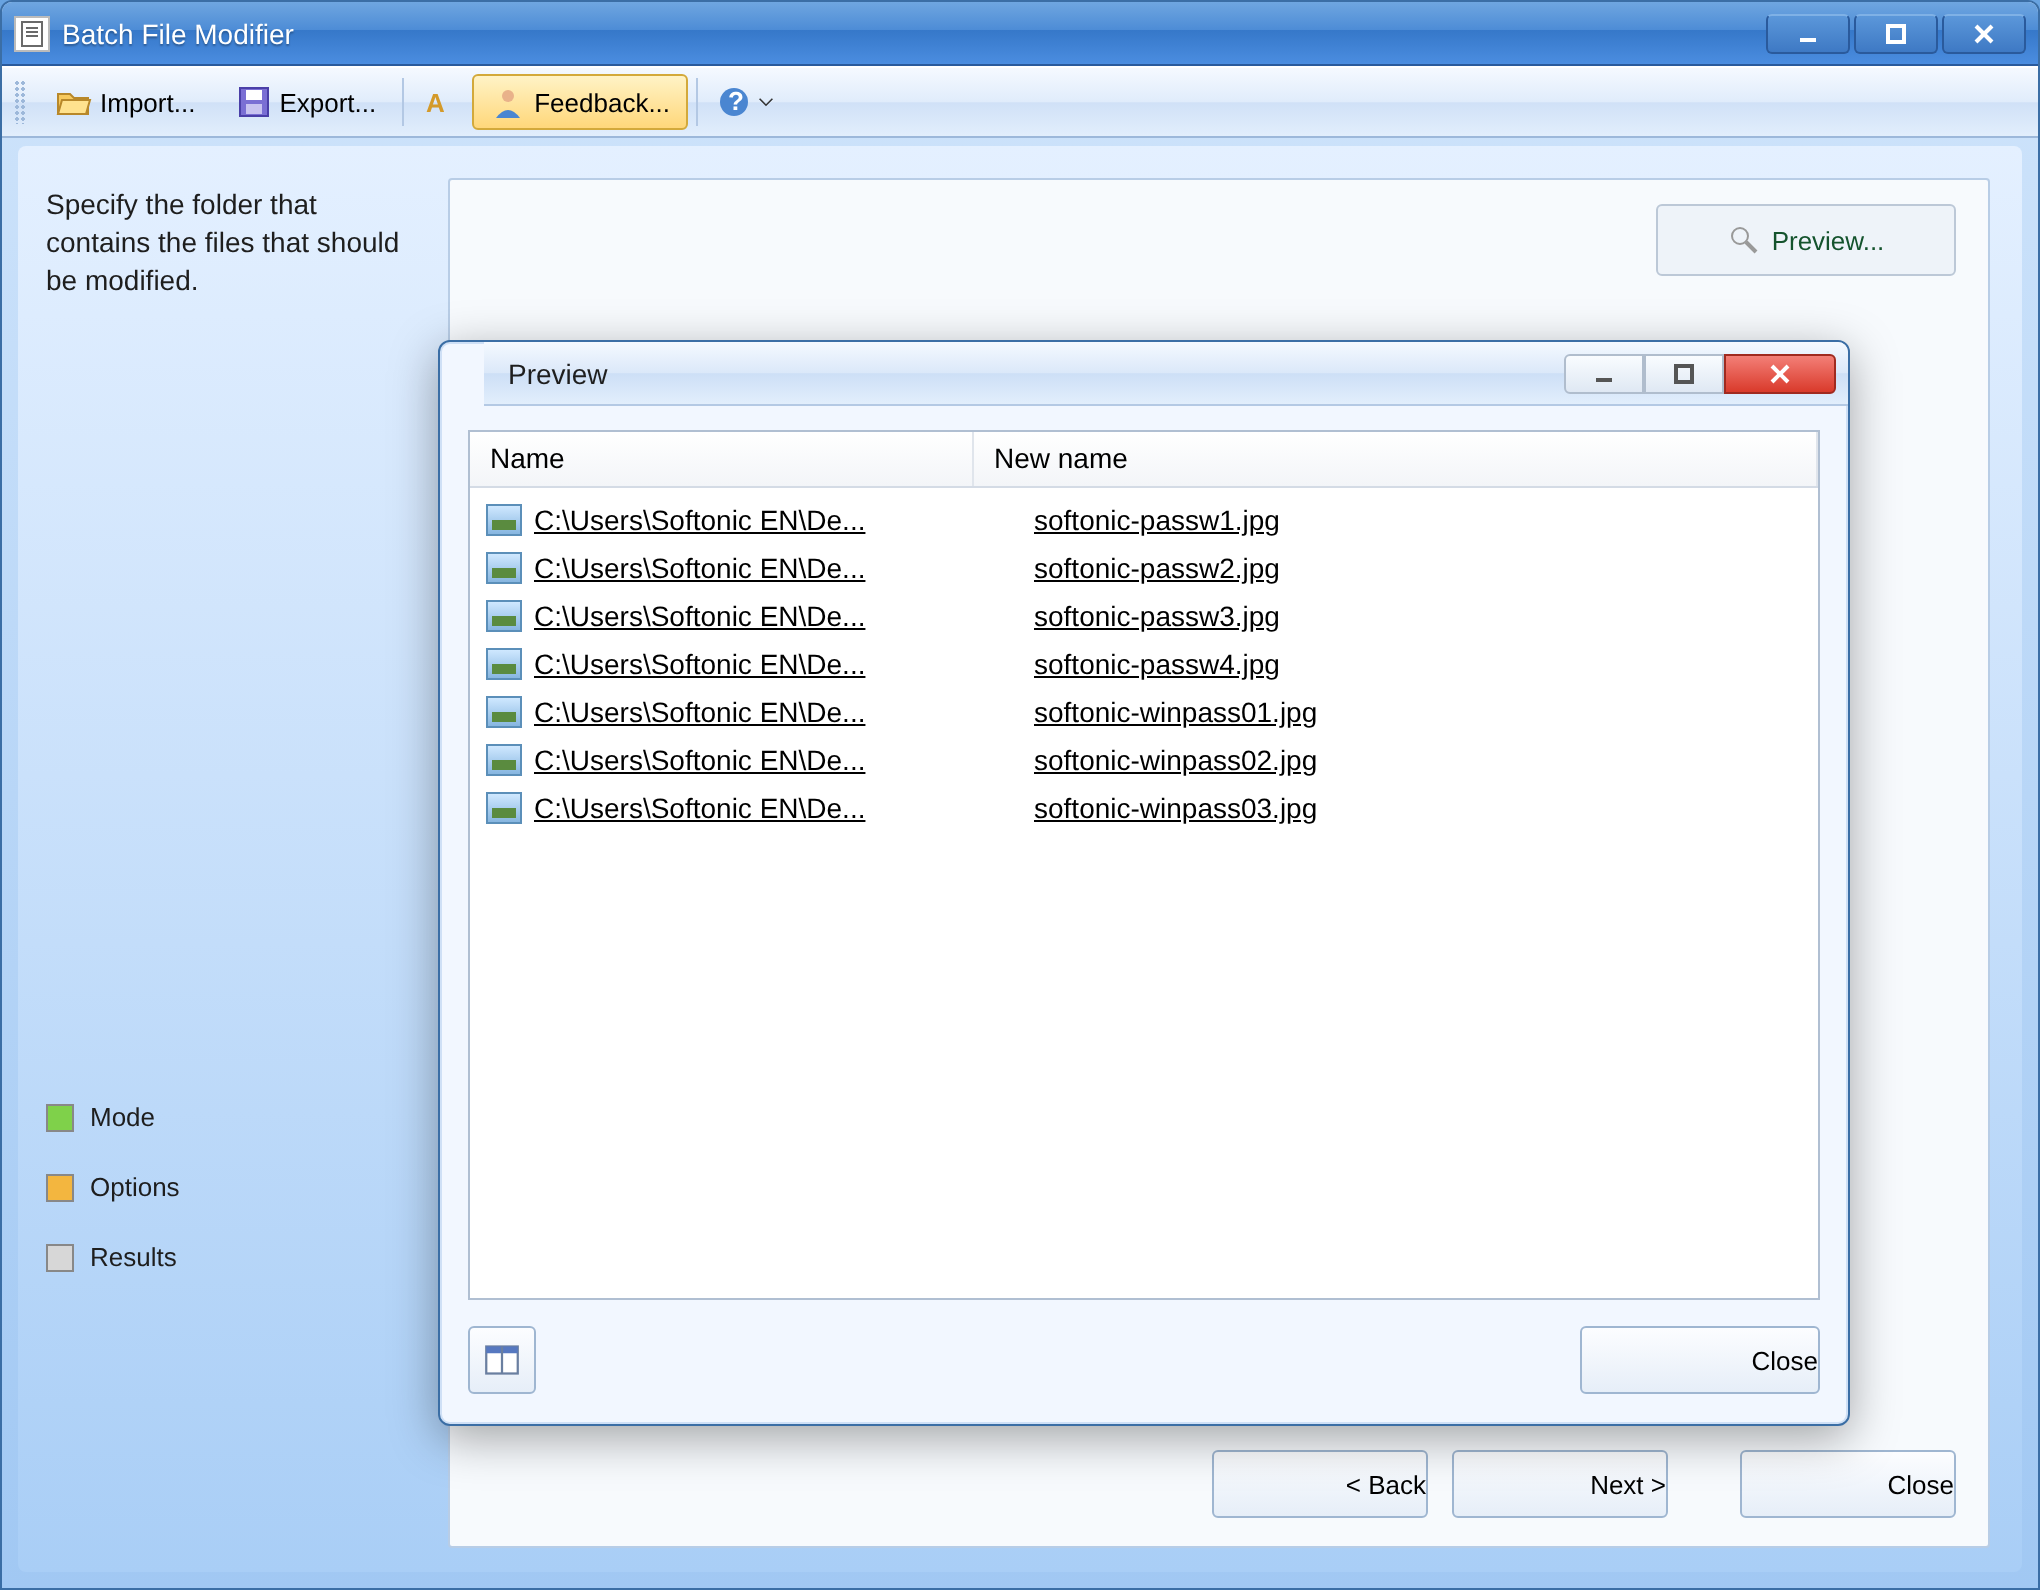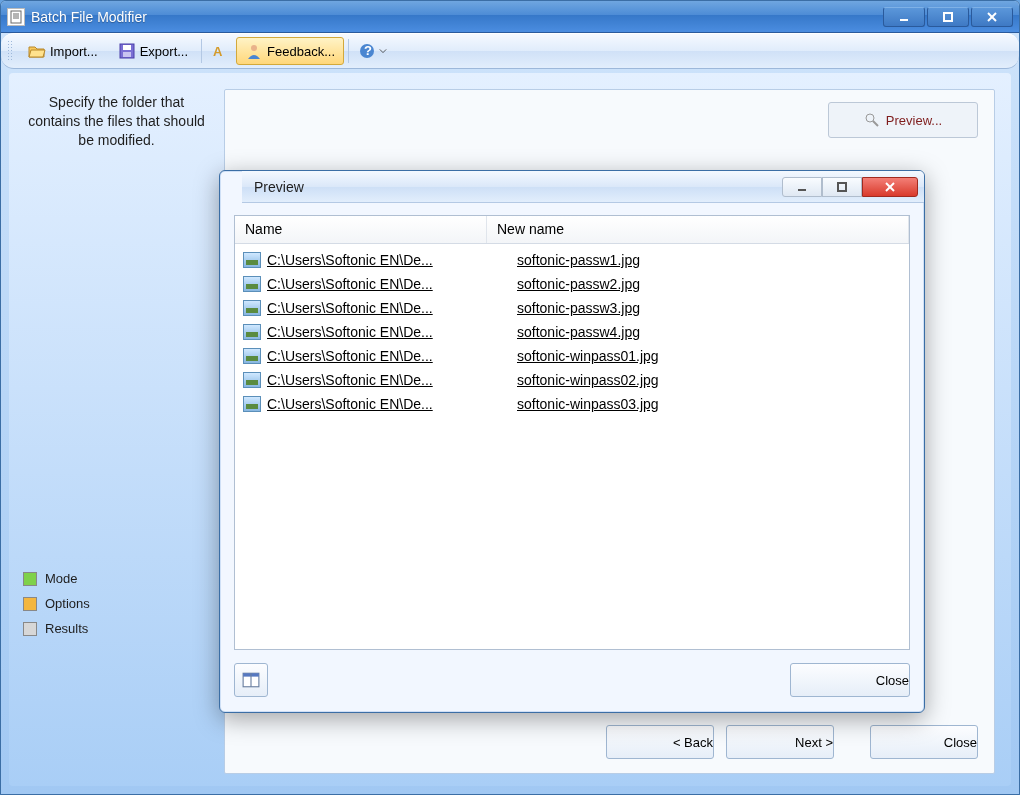"Import..." .toolbar { border-radius: 13px -> none }
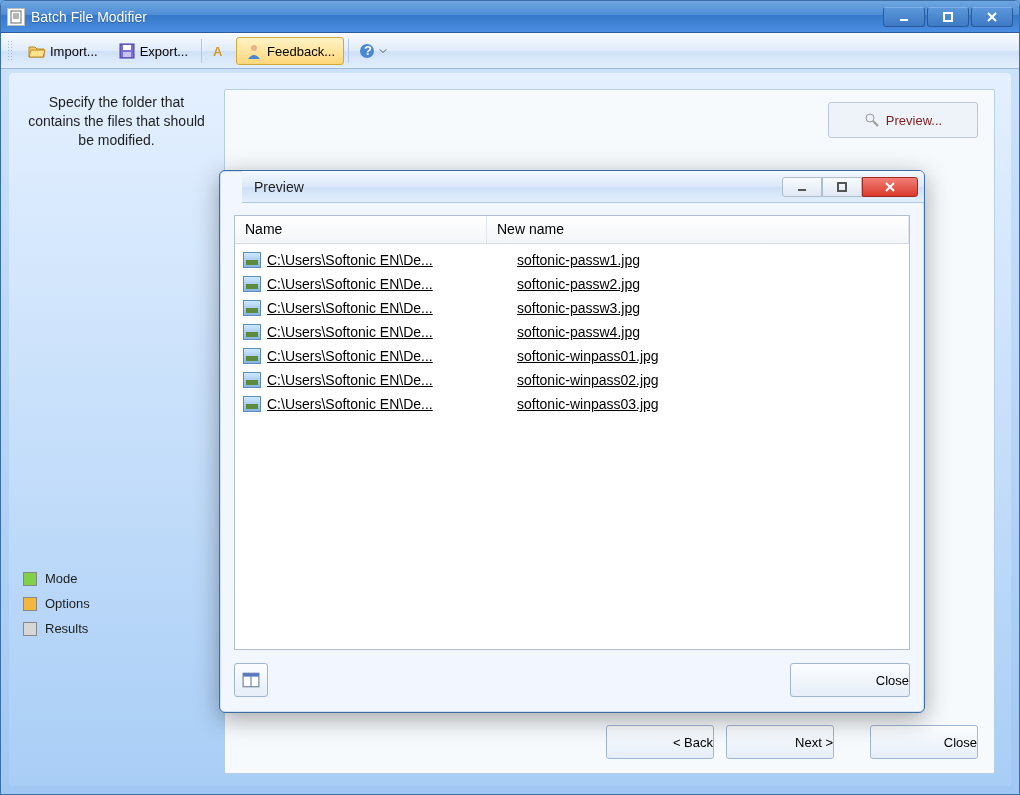"Specify the folder that contains" .left-panel { text-align: center -> none }
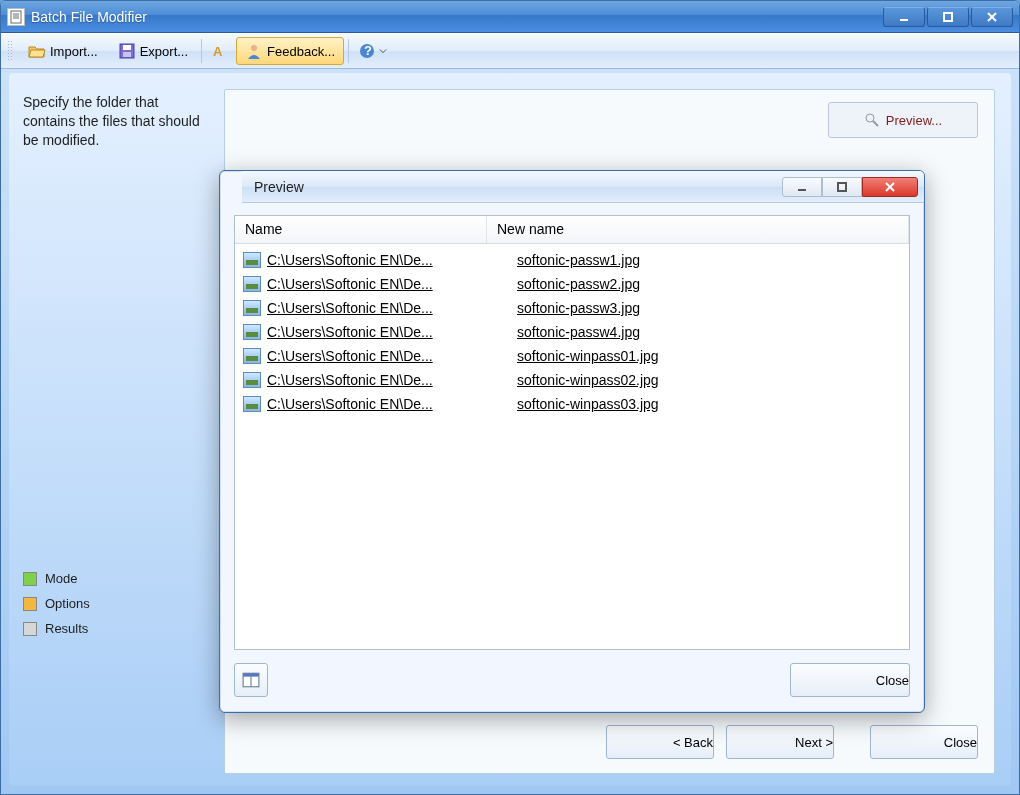"Preview..." .preview-btn { color: #7f1d1d -> #14532d }
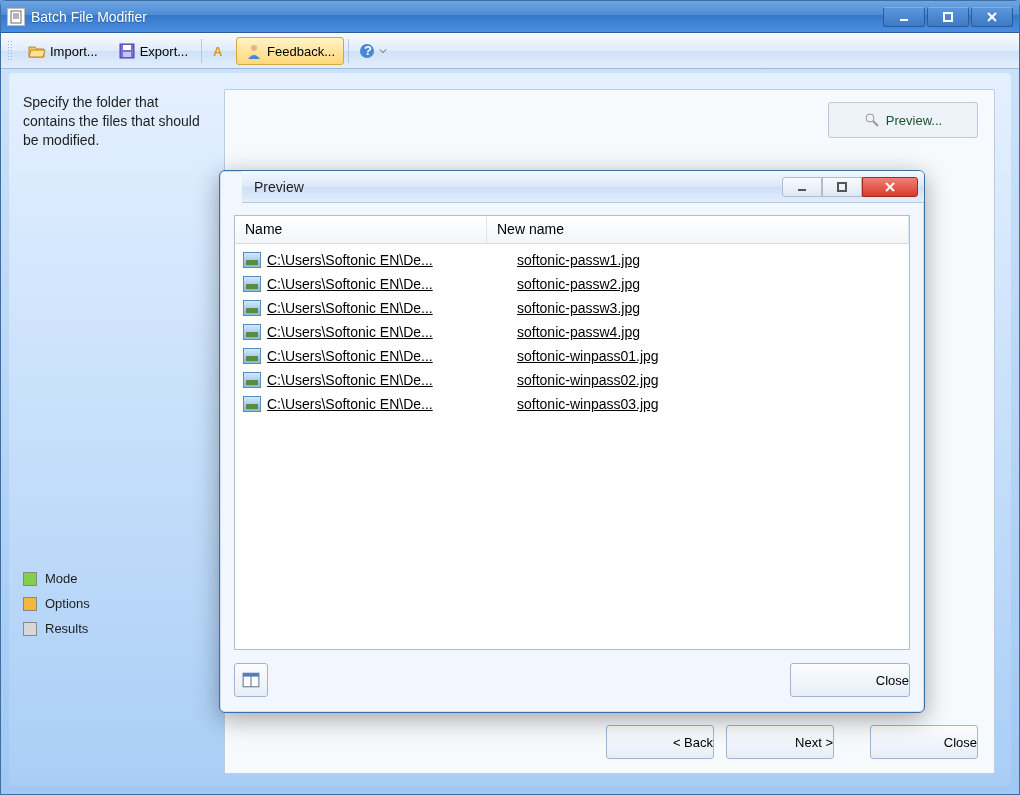"Mode" .nav-list { gap: 10px -> 20px }
